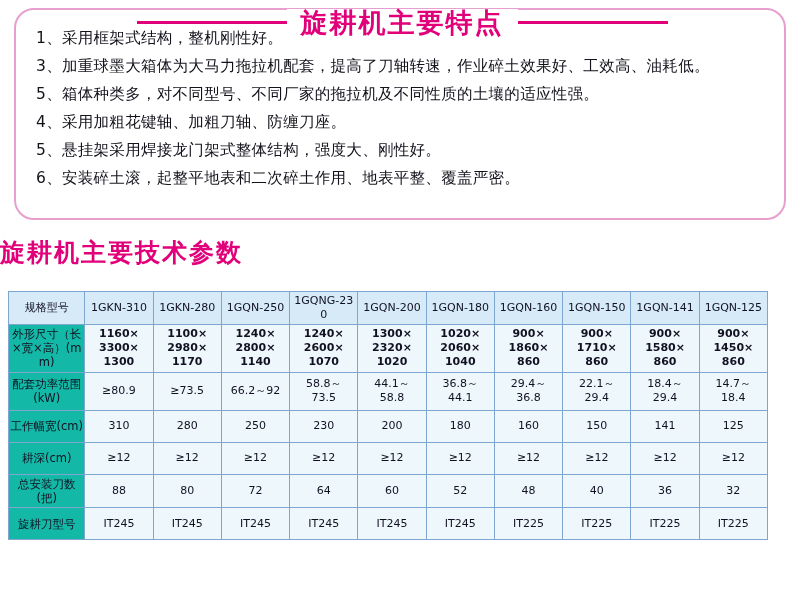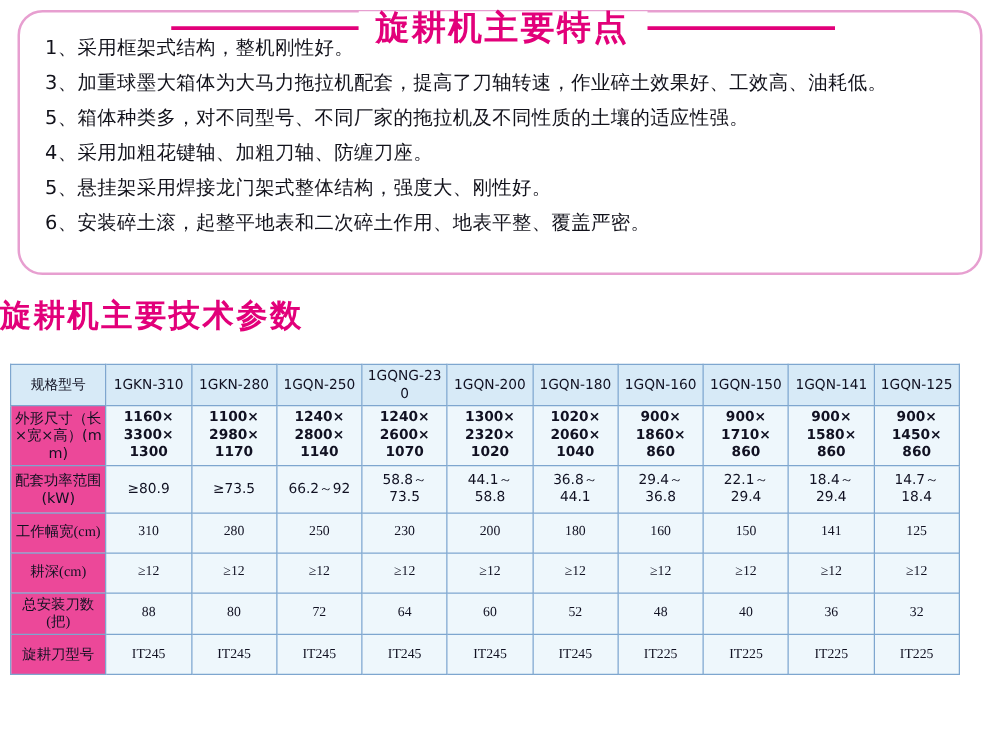"外形尺寸（长×宽×高）(mm)" table.spec td.rowhead { background: #ec4899 -> #14b8a6 }
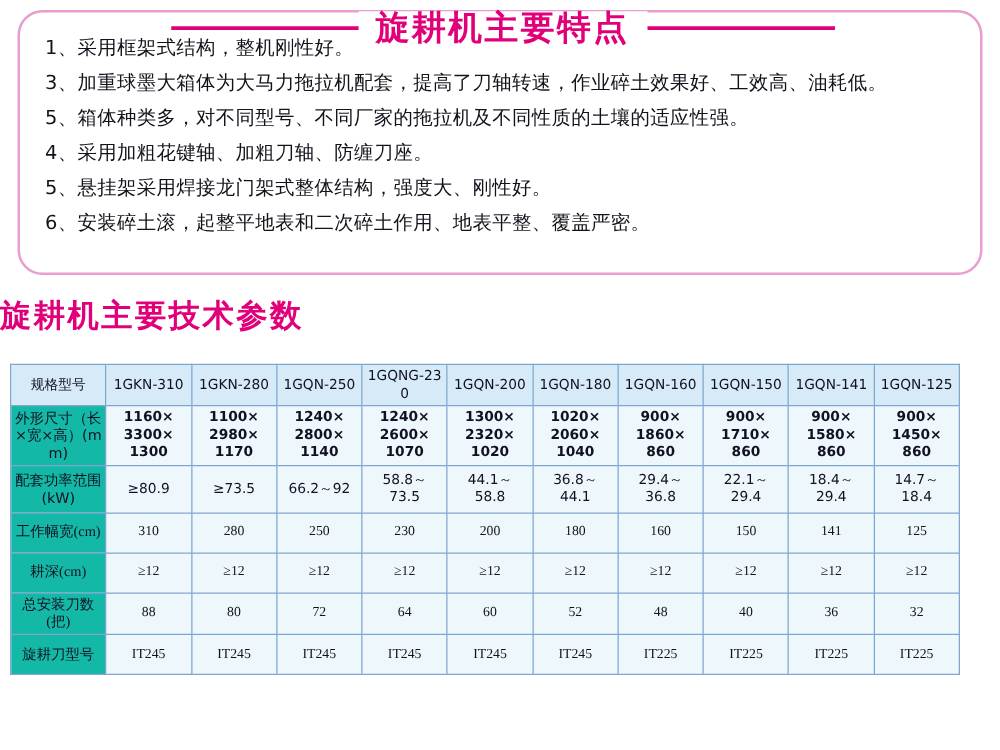"工作幅宽(cm)" .r-normal td { font-family: Liberation Serif, serif -> none }
